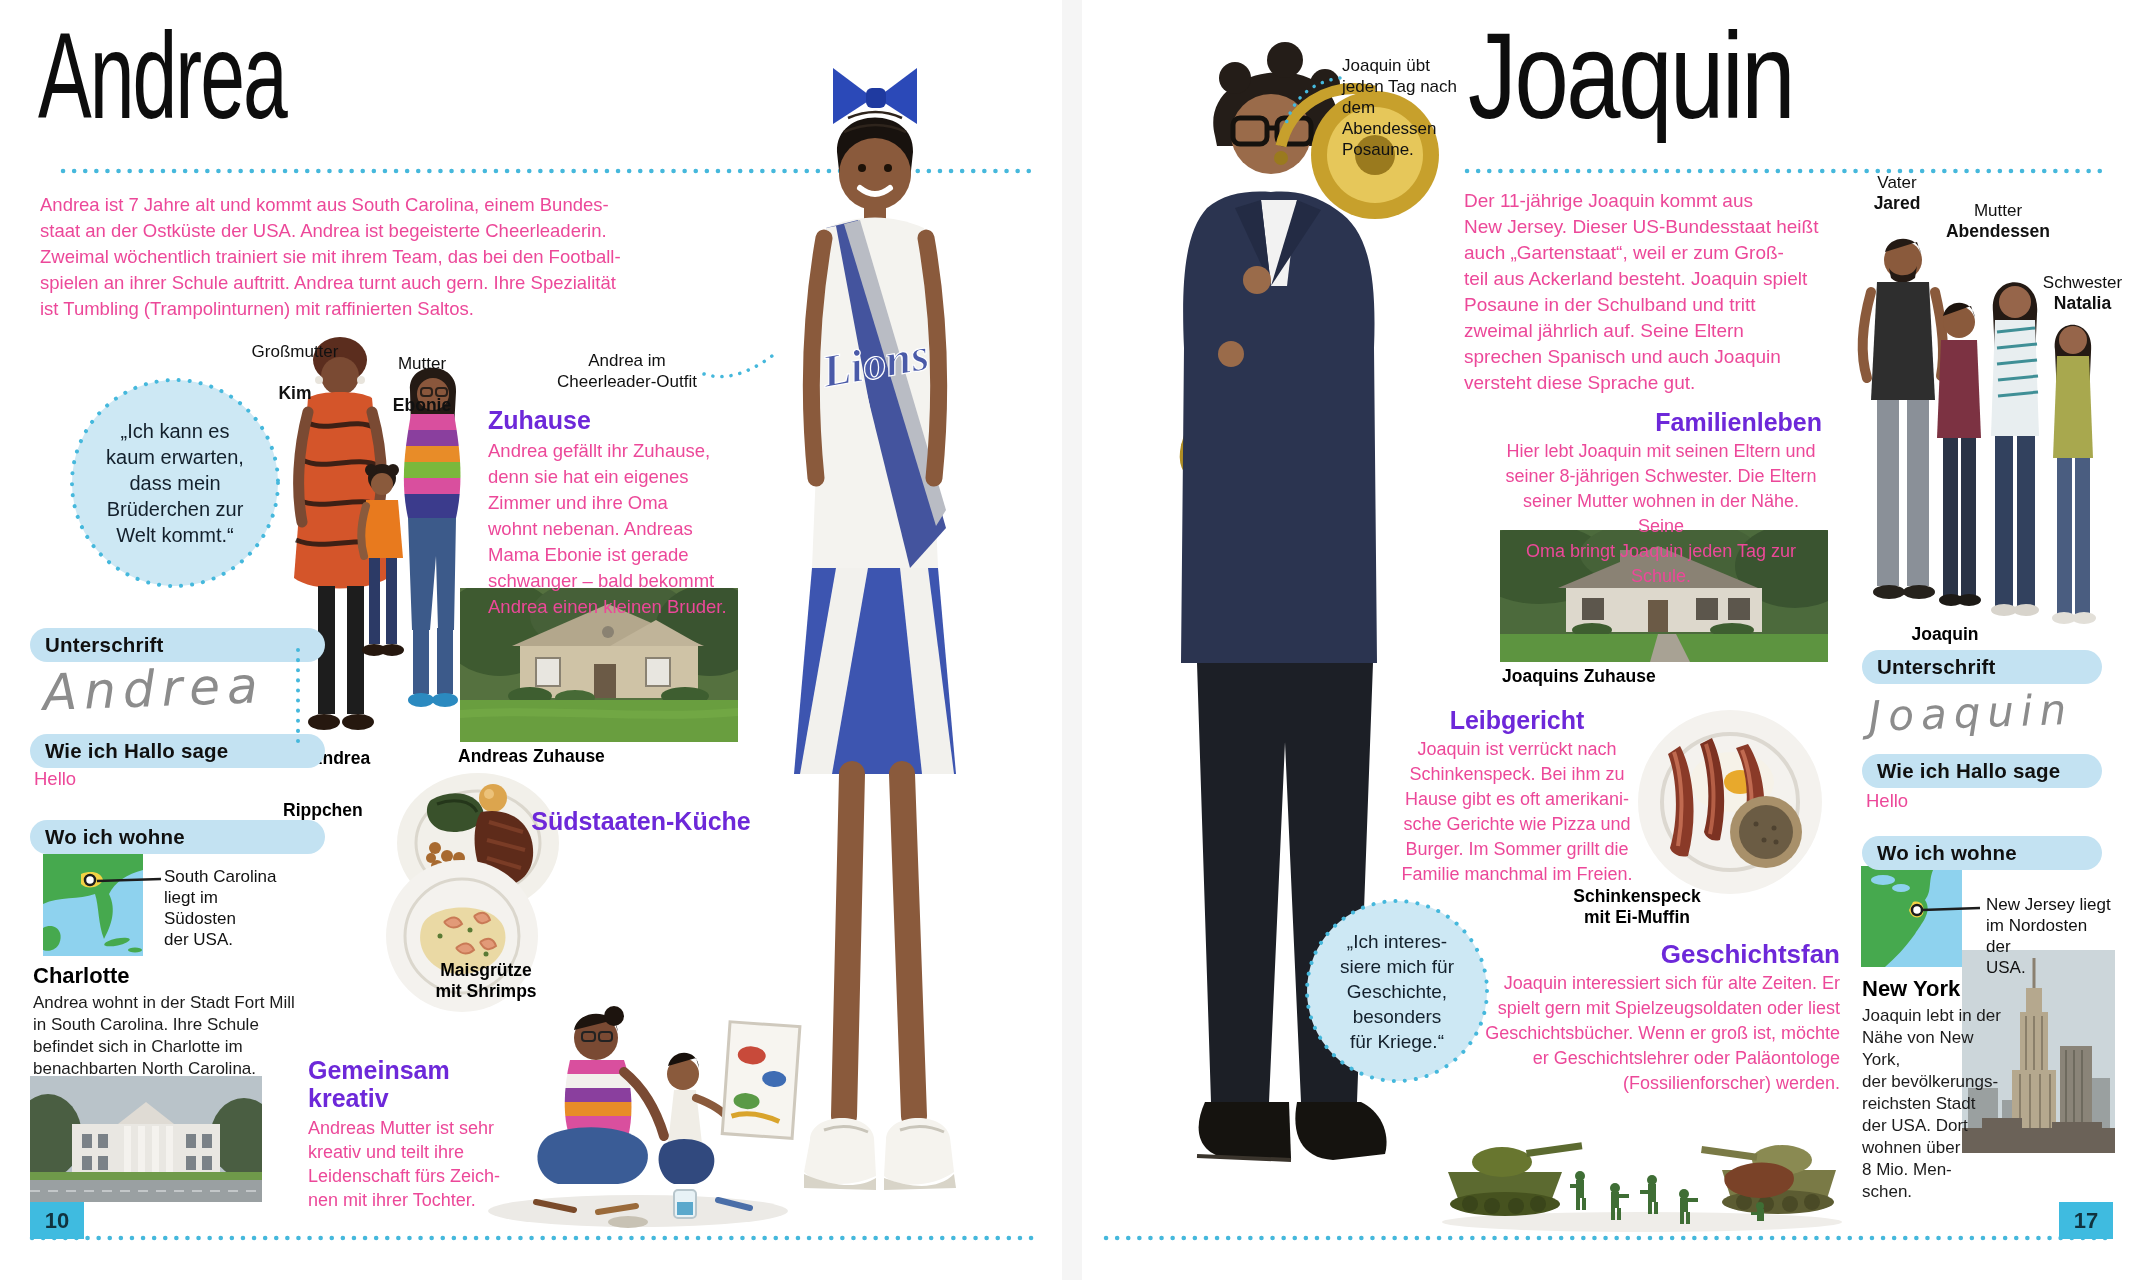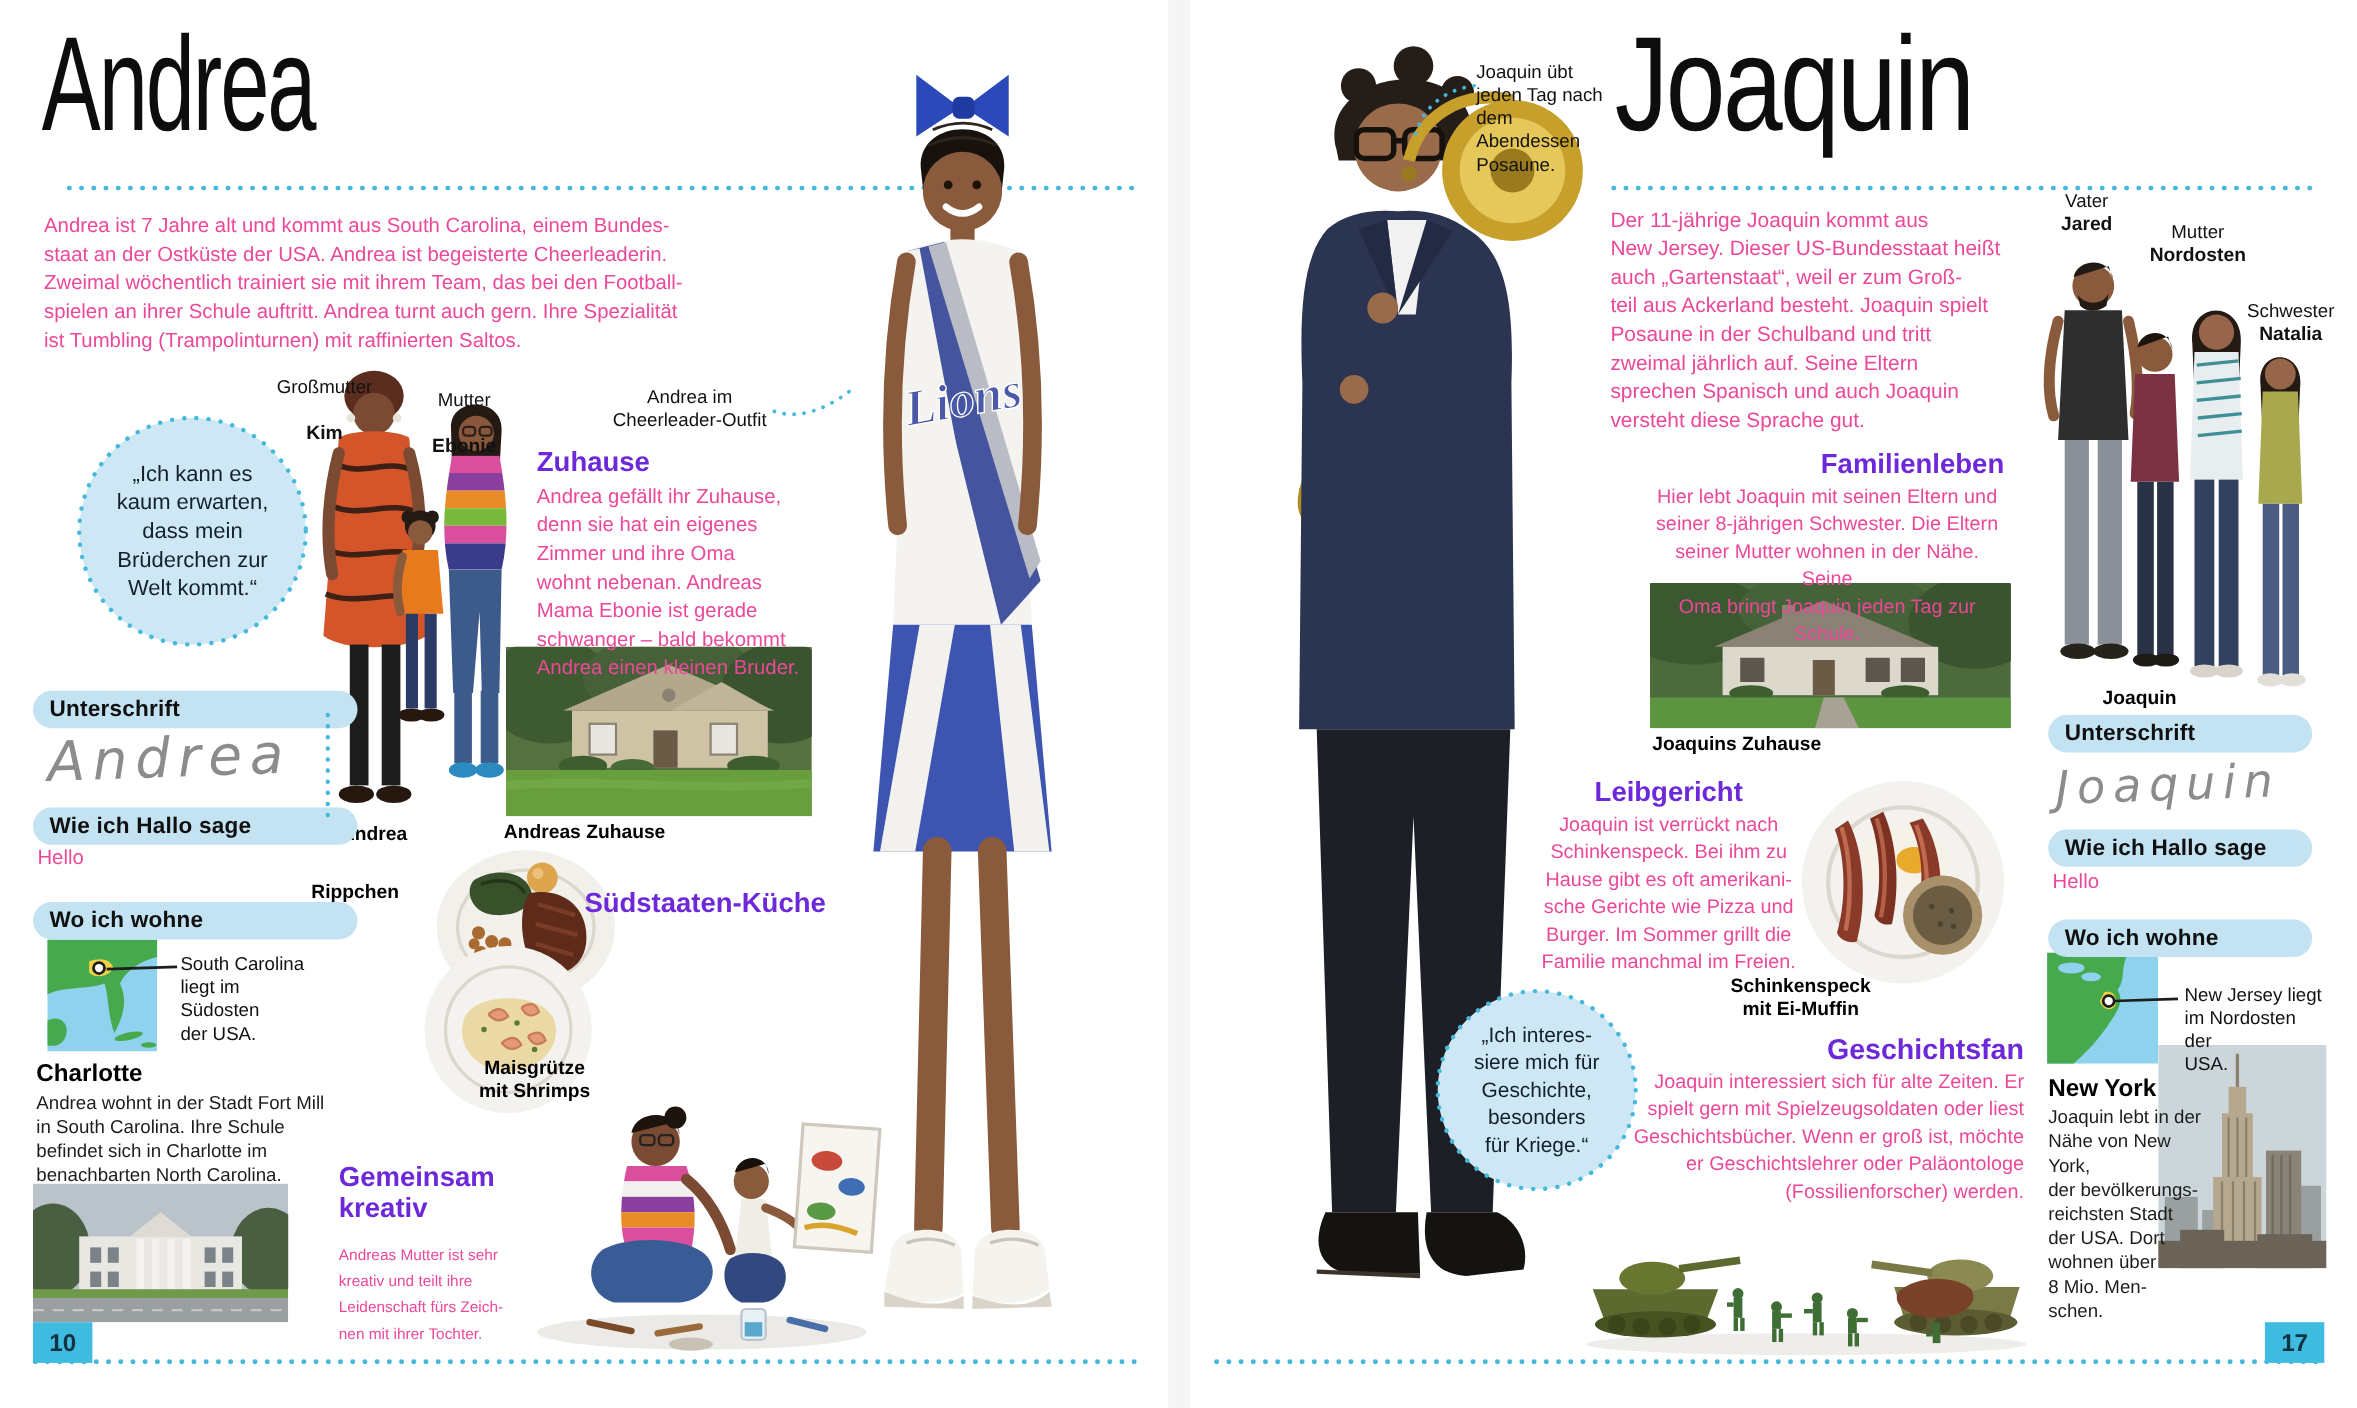"Nordosten" b { text: Nordosten -> Abendessen }
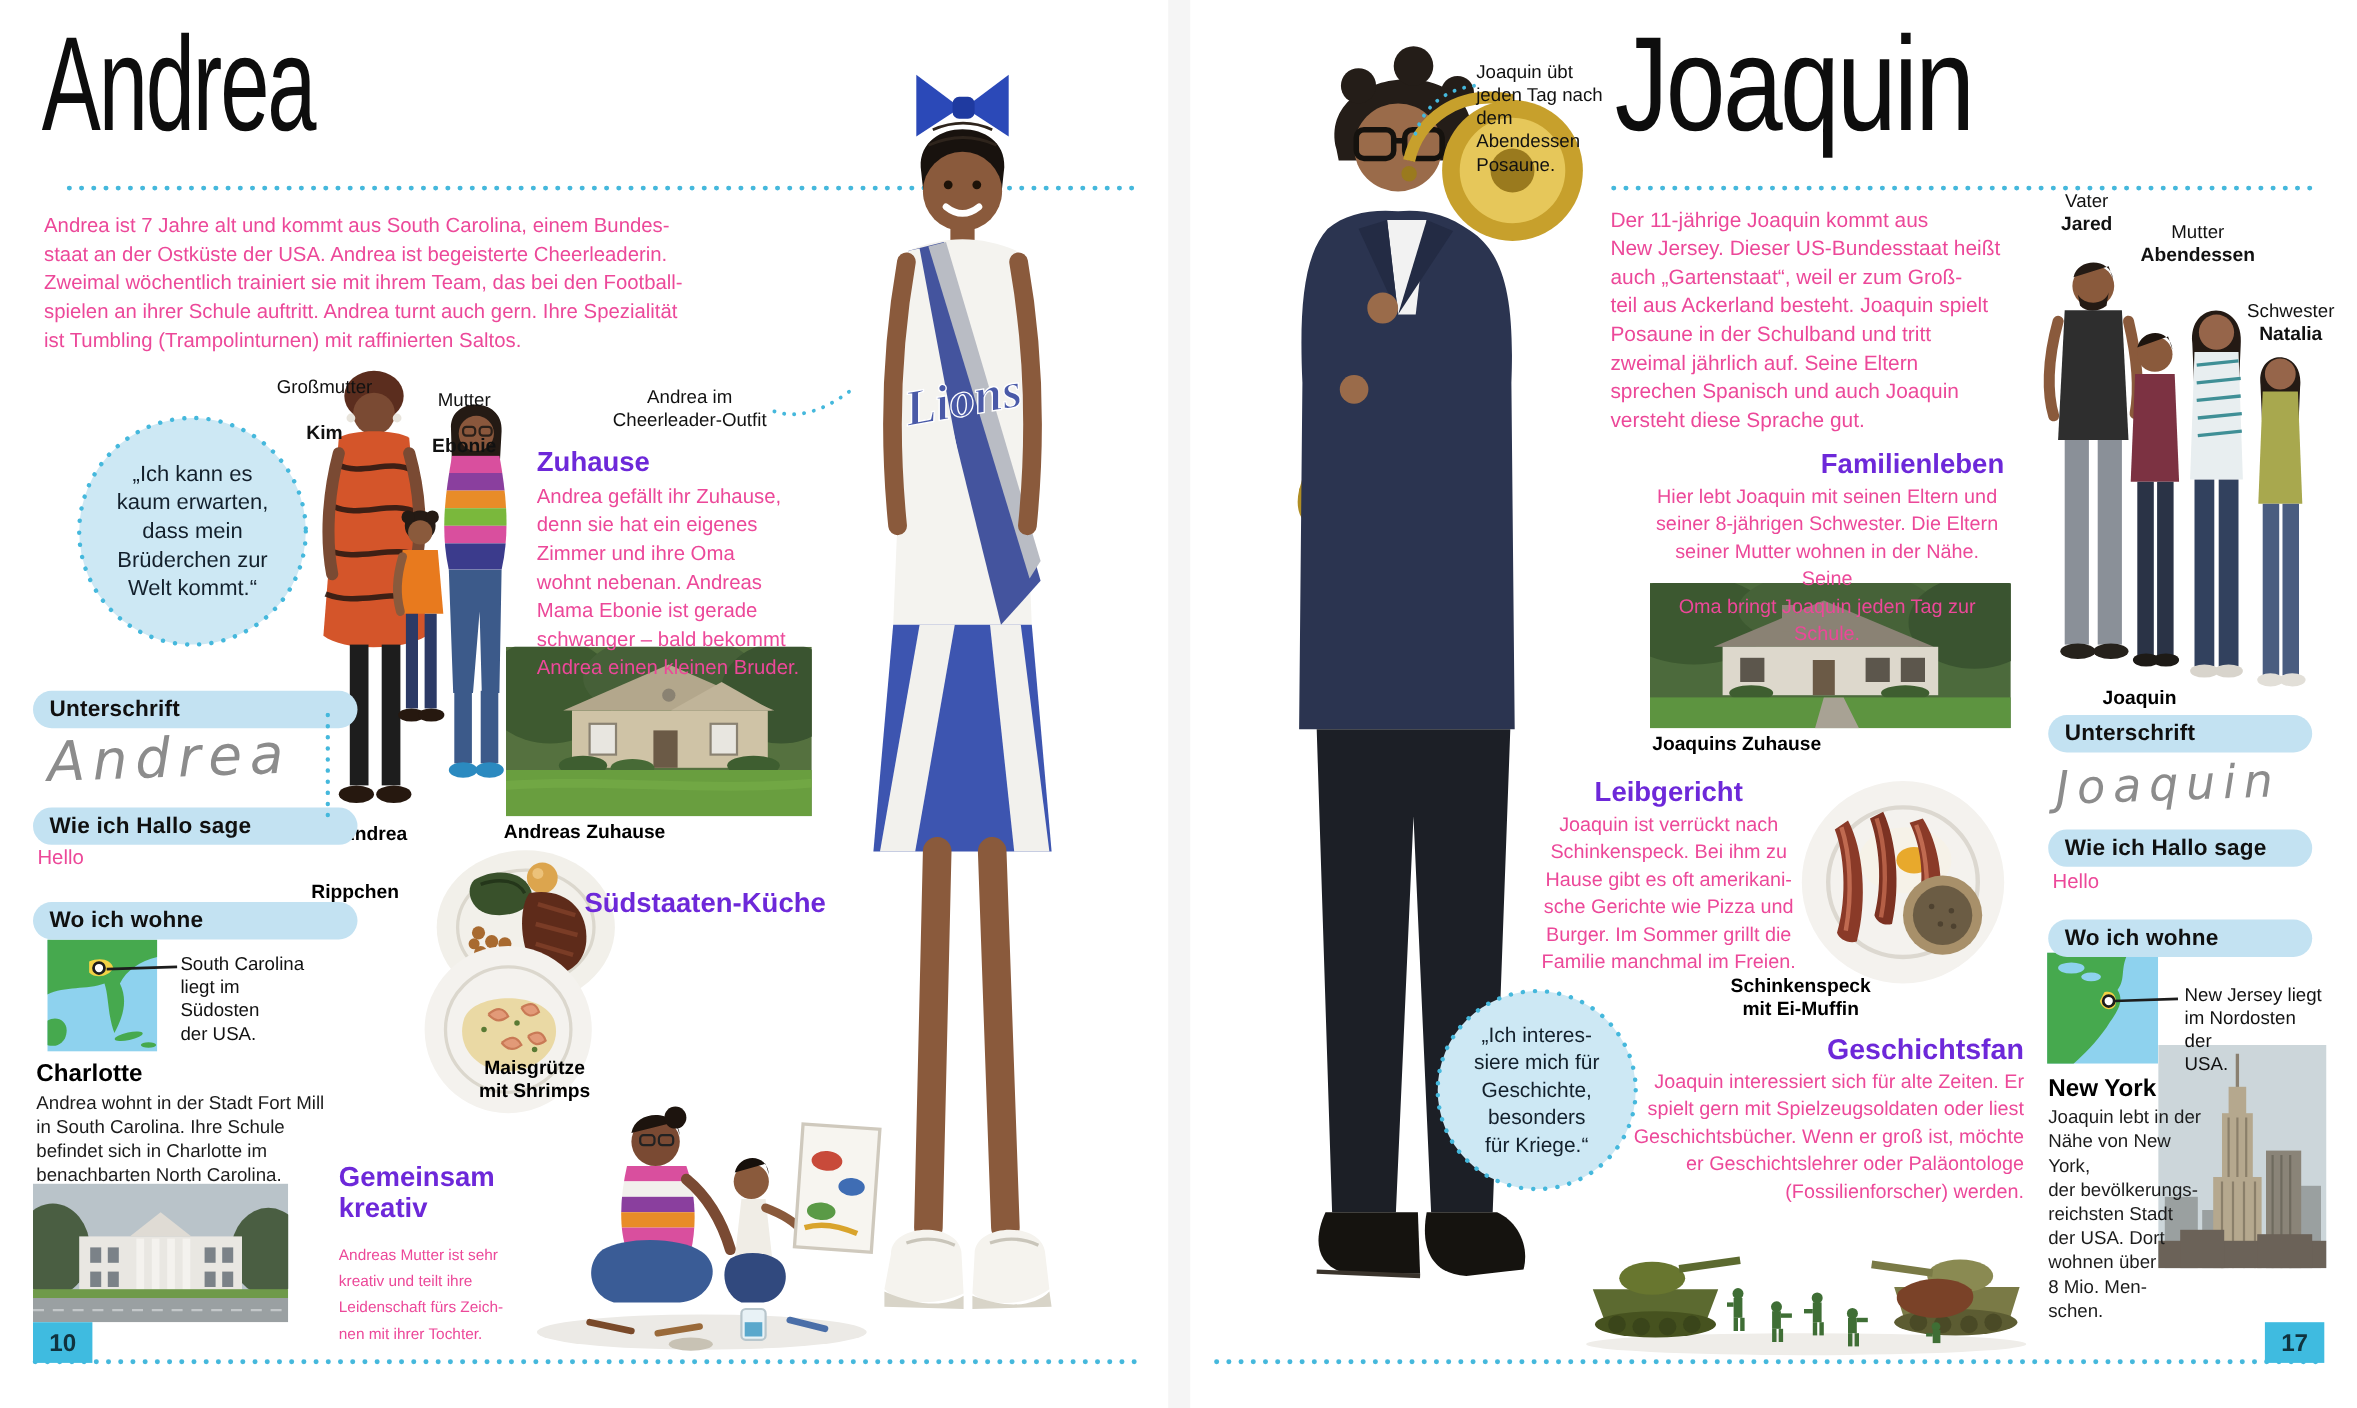"Andreas Mutter ist sehr" div.pre { font-size: 14px -> 18px; margin-top: 16px -> 4px }
